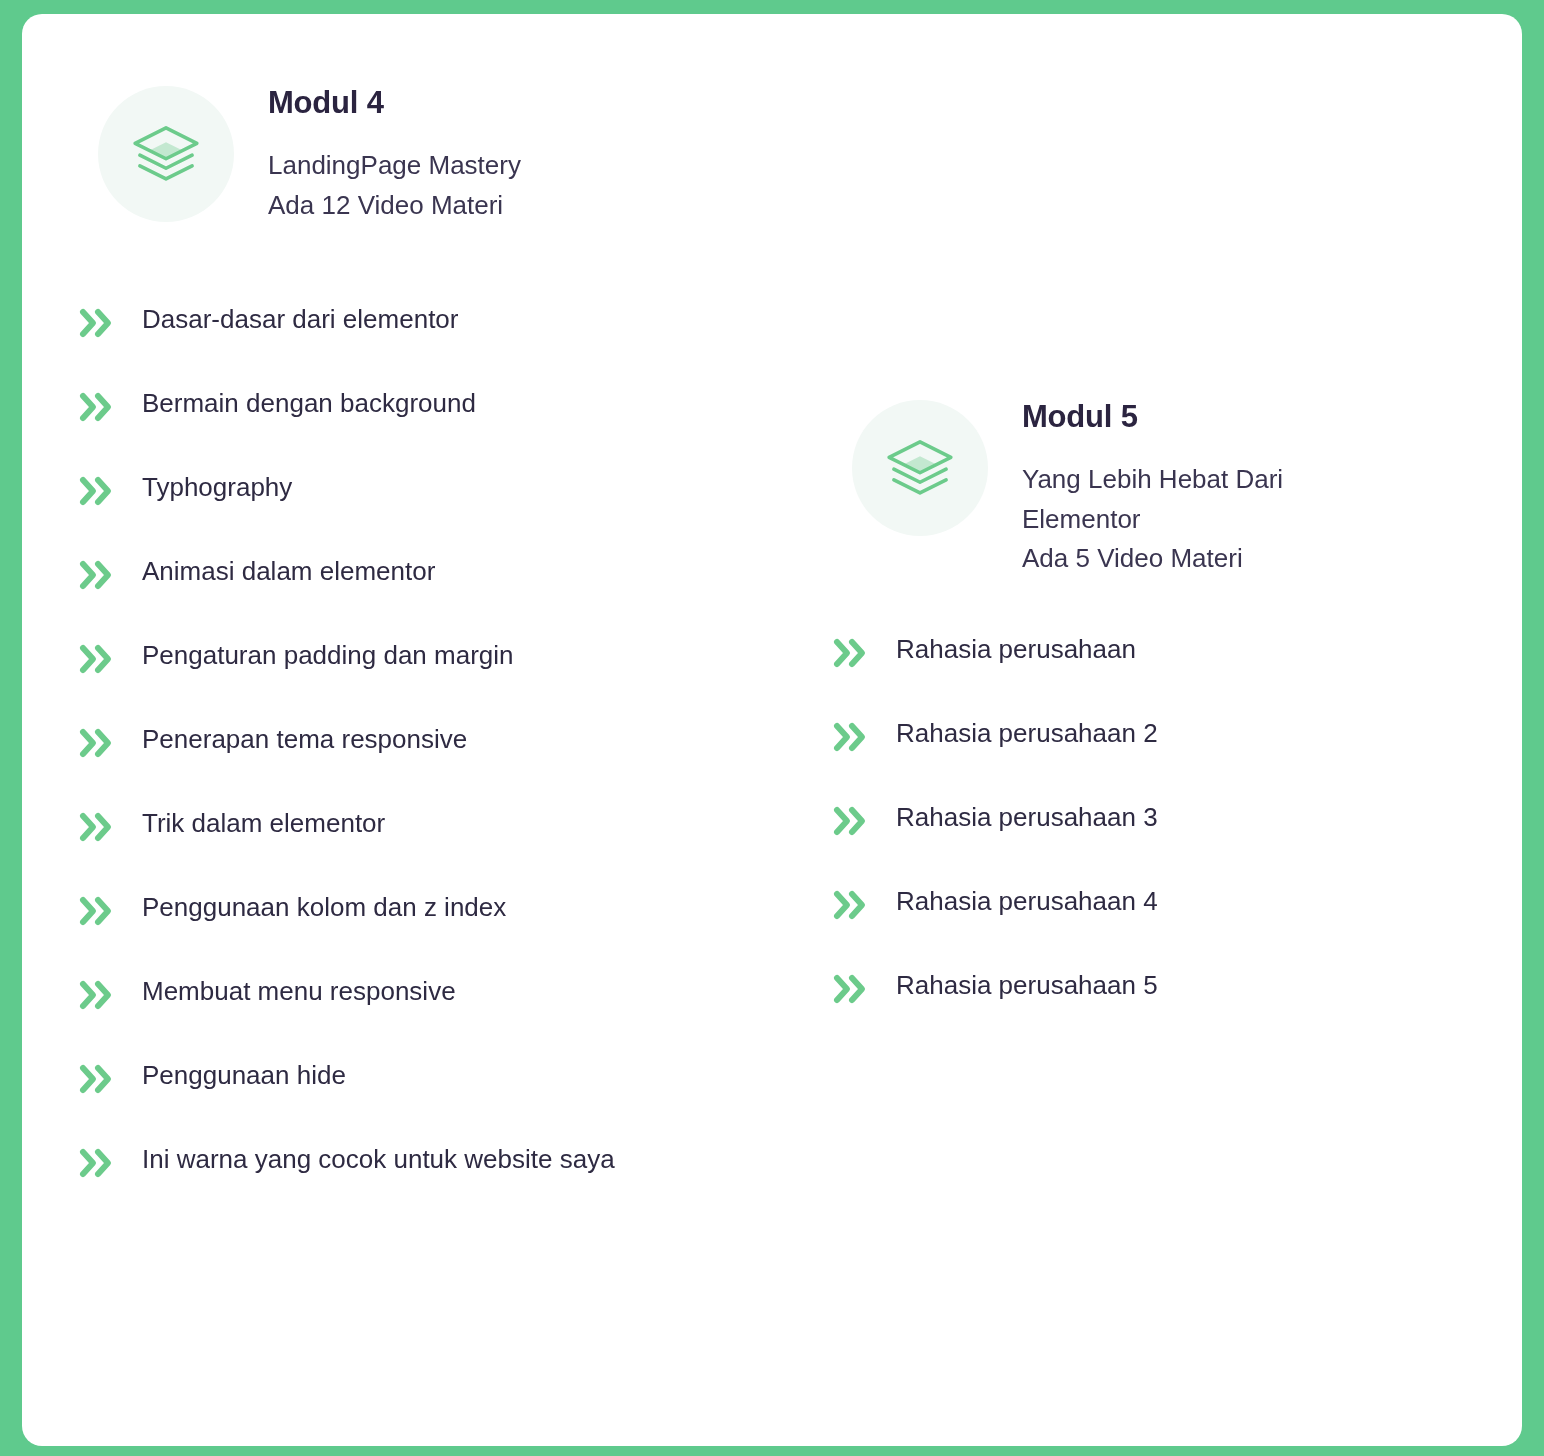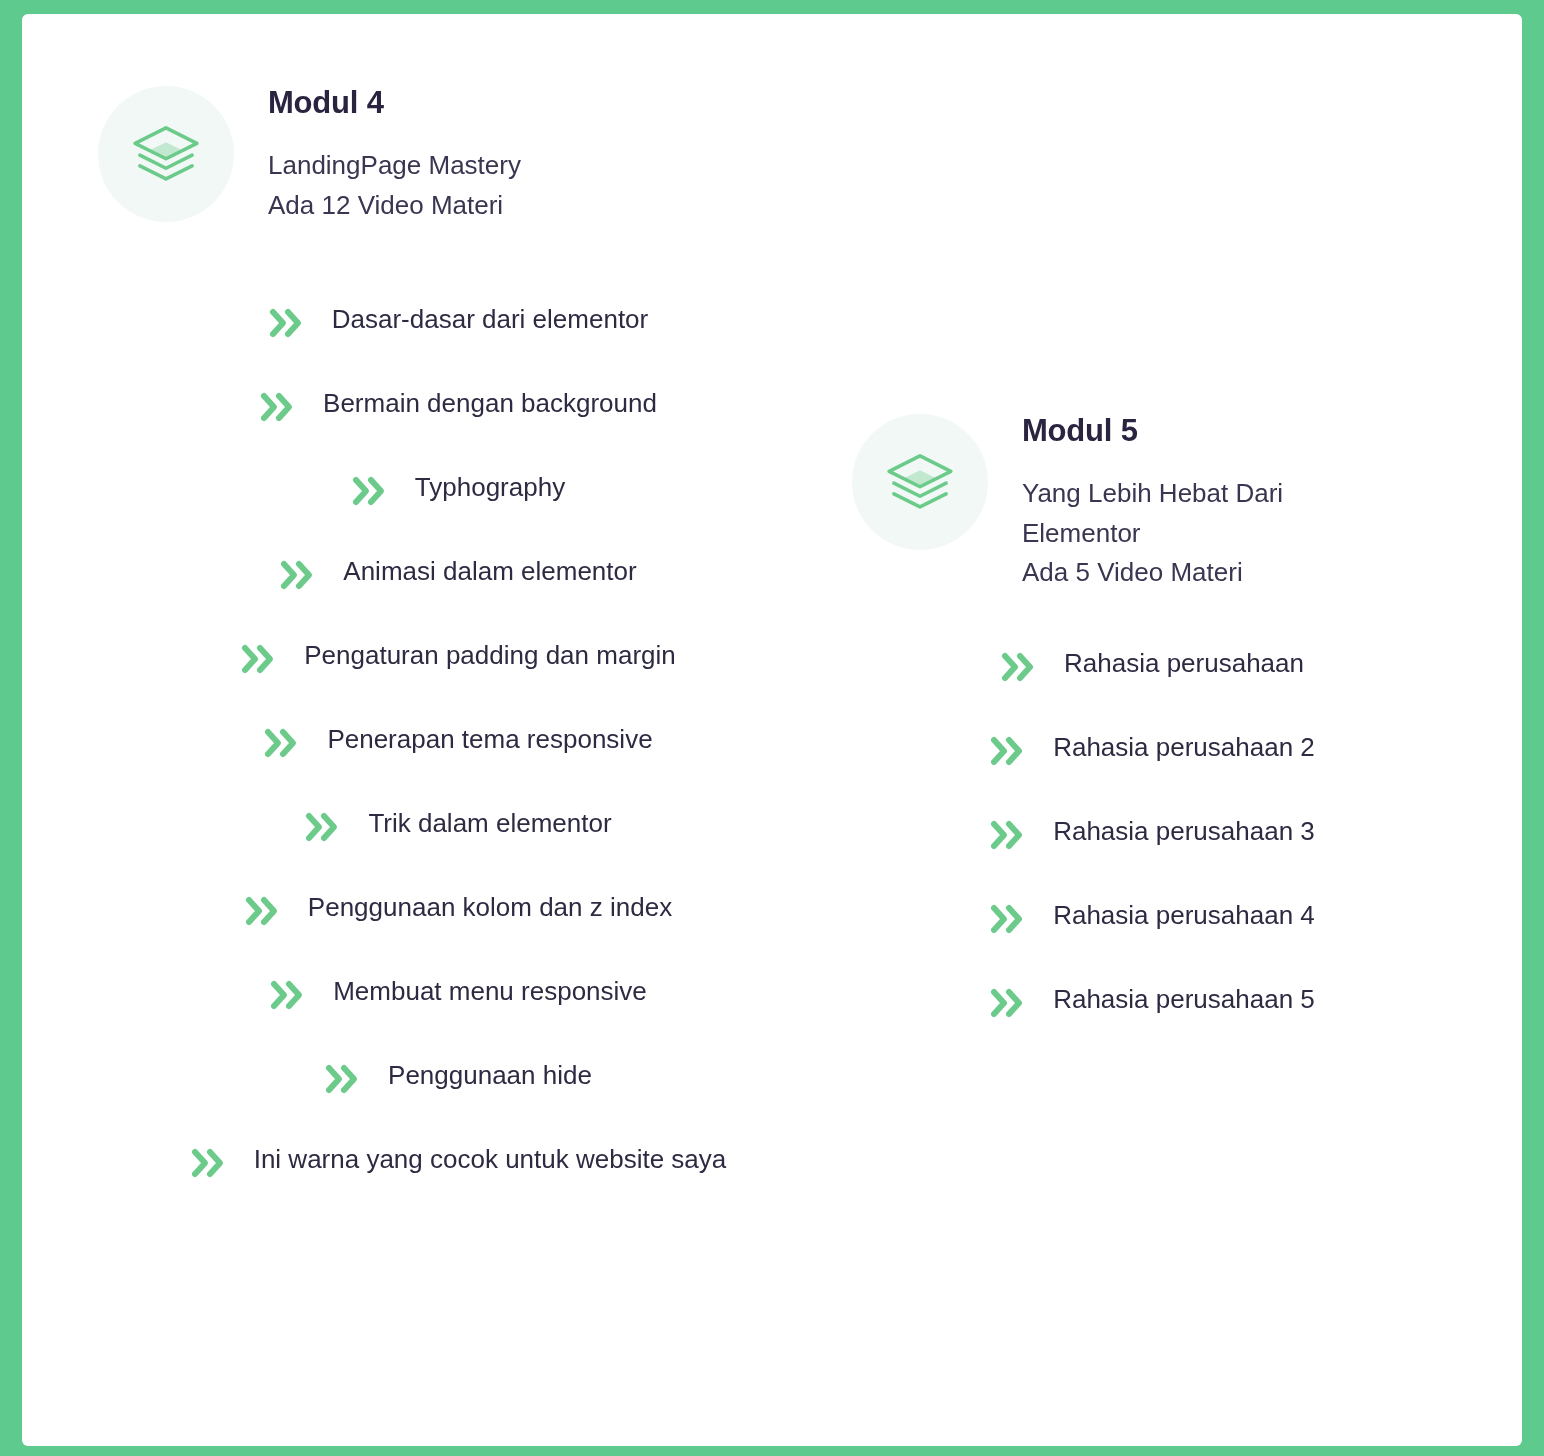"Modul 4" .card { border-radius: 6px -> 20px }
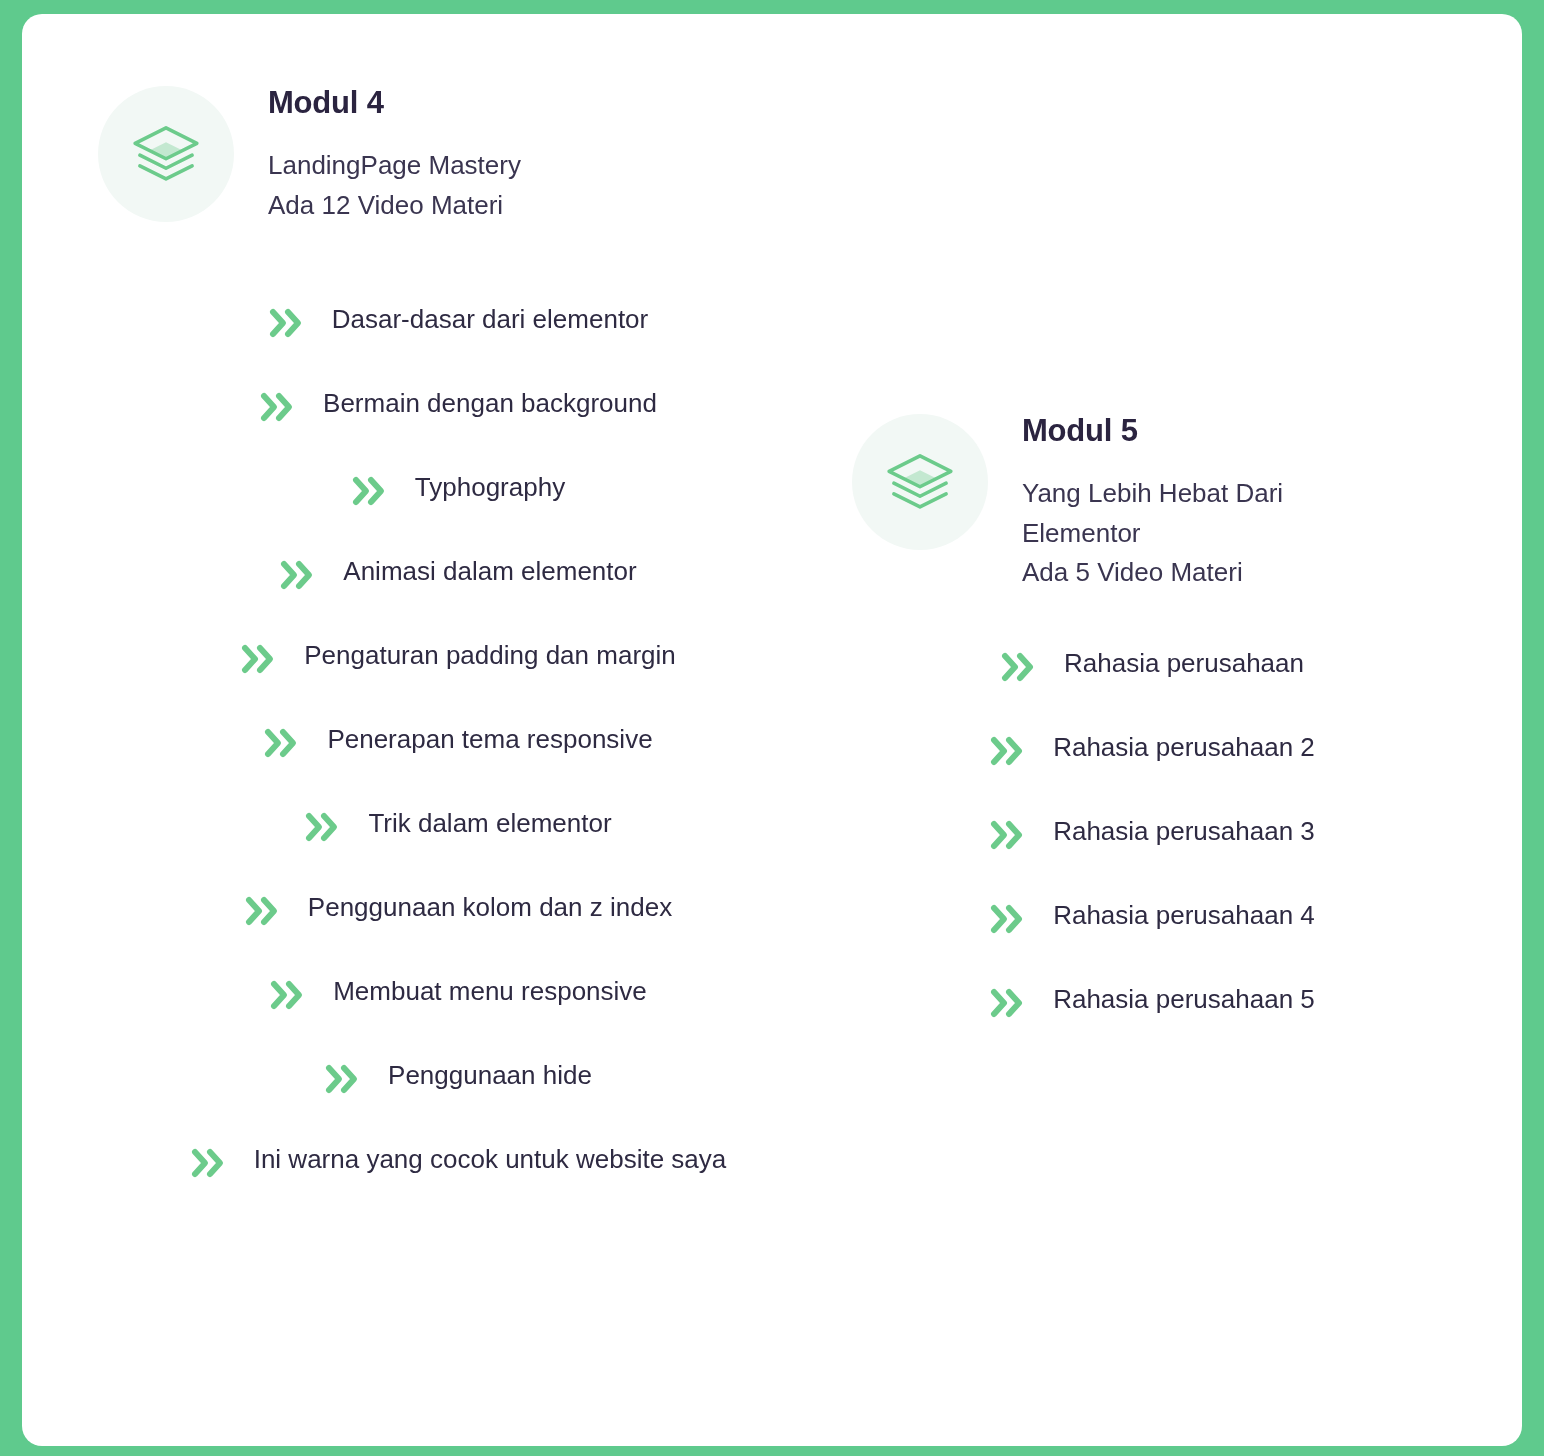"Dasar-dasar dari elementor" .list-item { justify-content: center -> none }
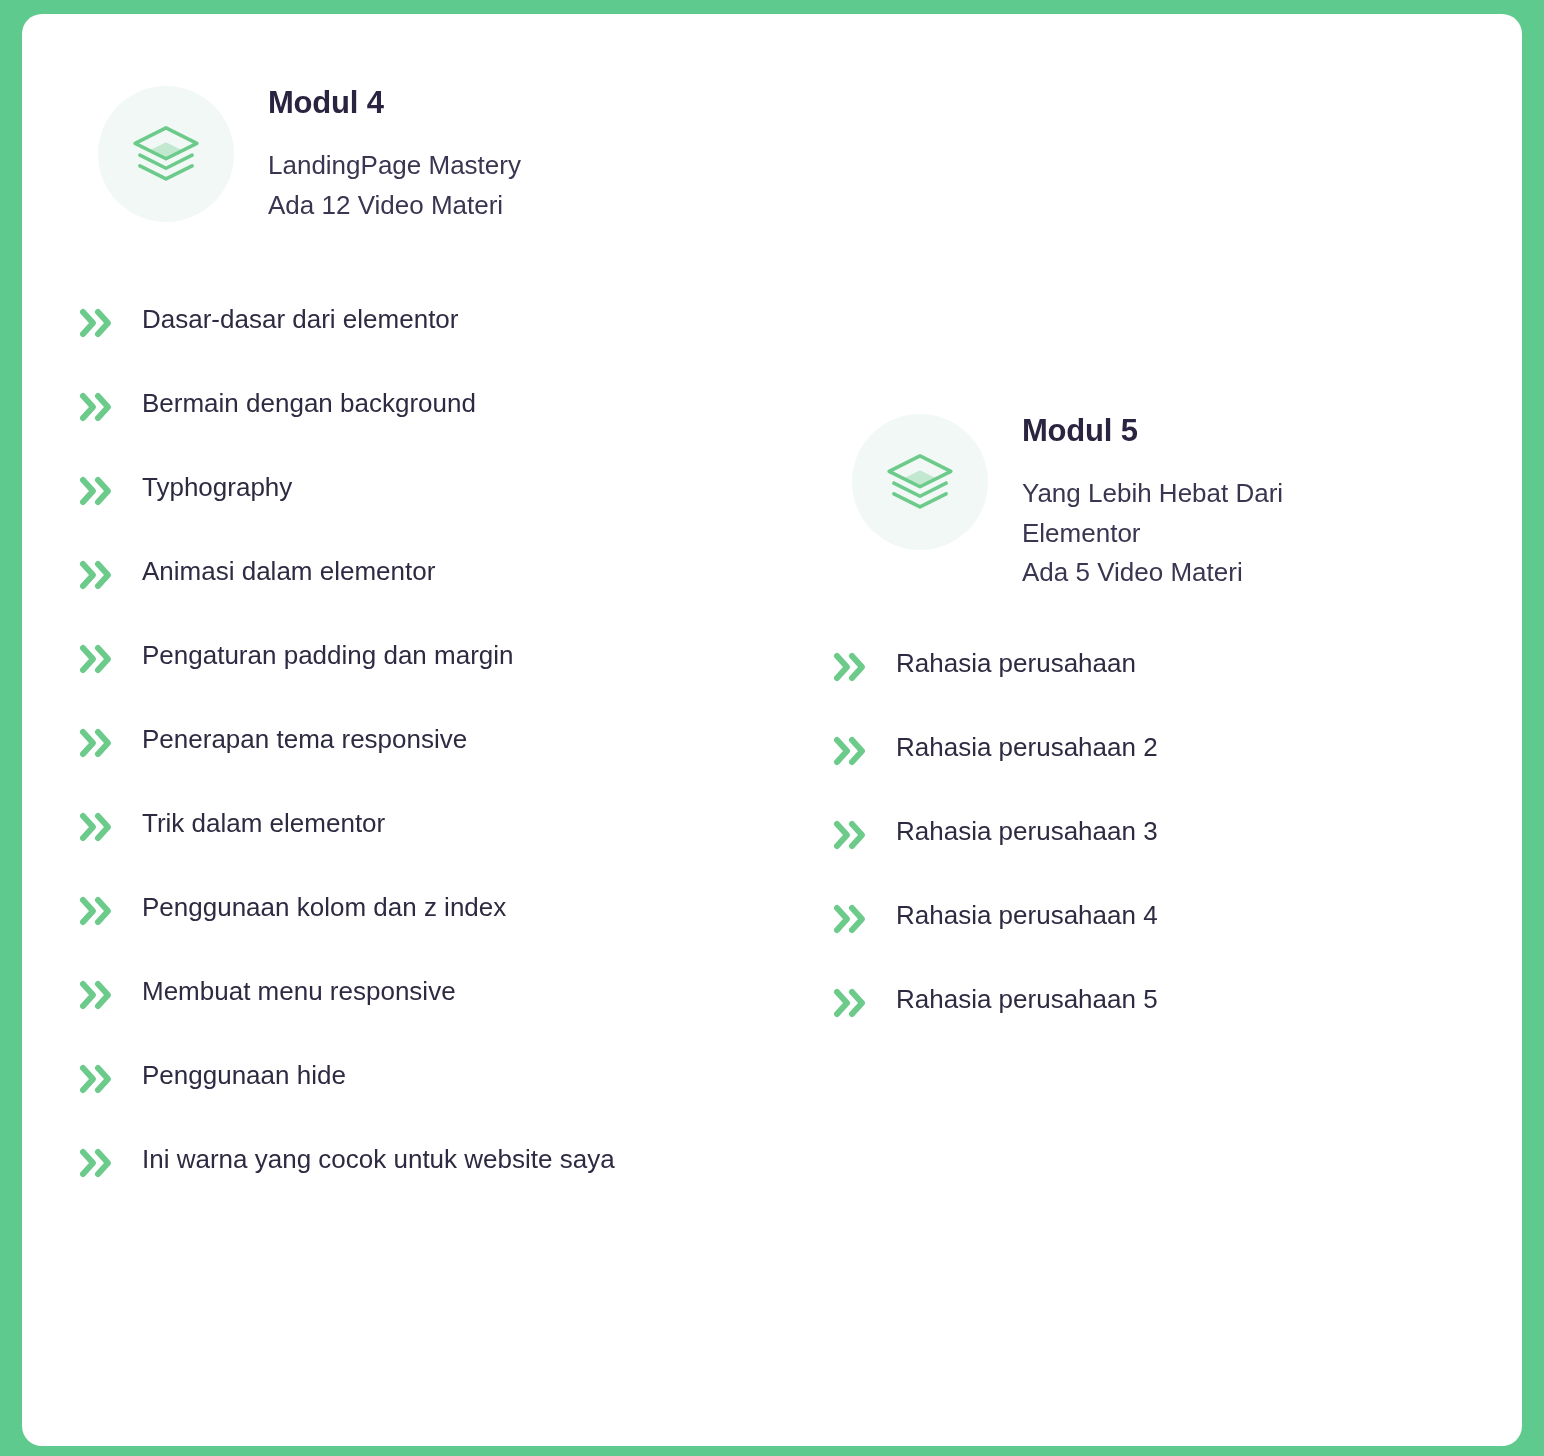"Modul 5" .col-right { top: 386px -> 372px }
